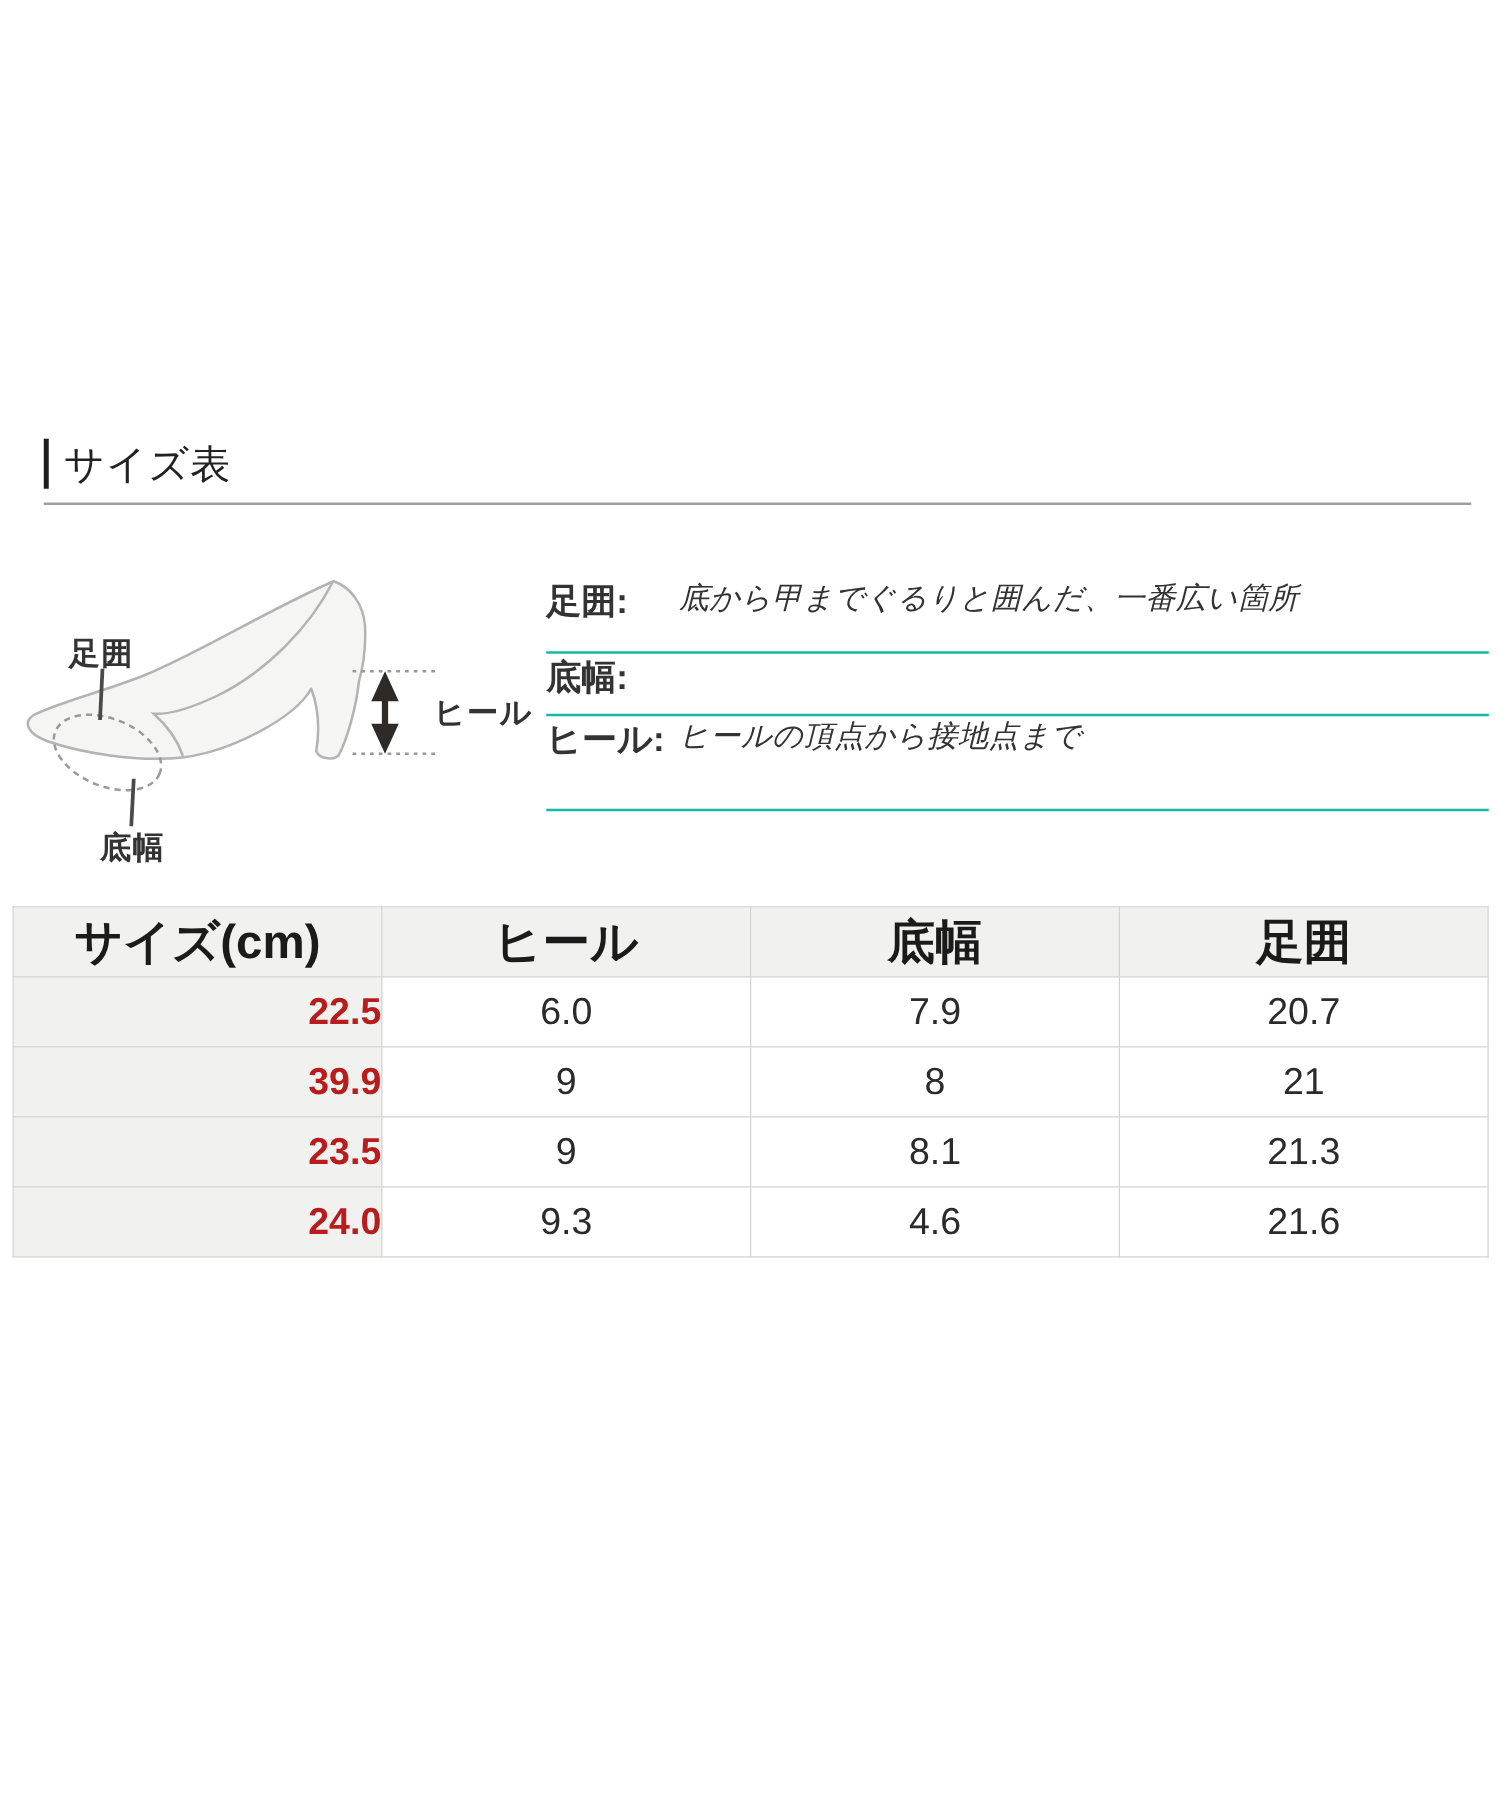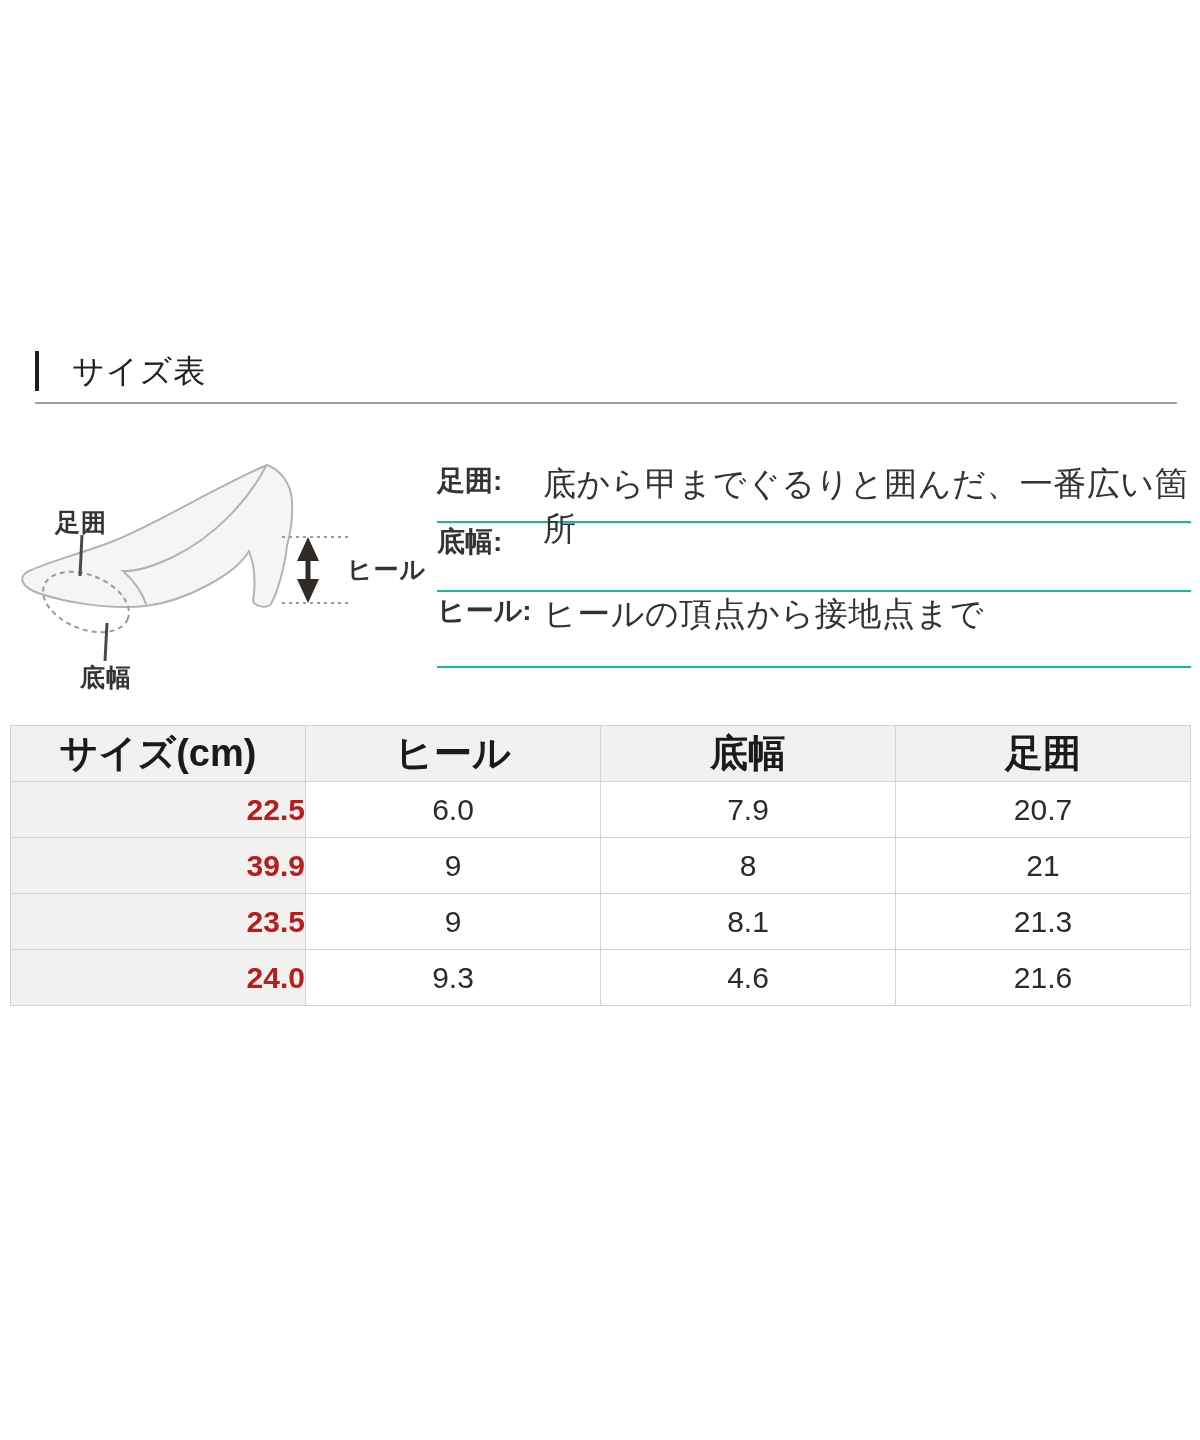"サイズ表" .sec-title { padding-left: 33px -> 12px }
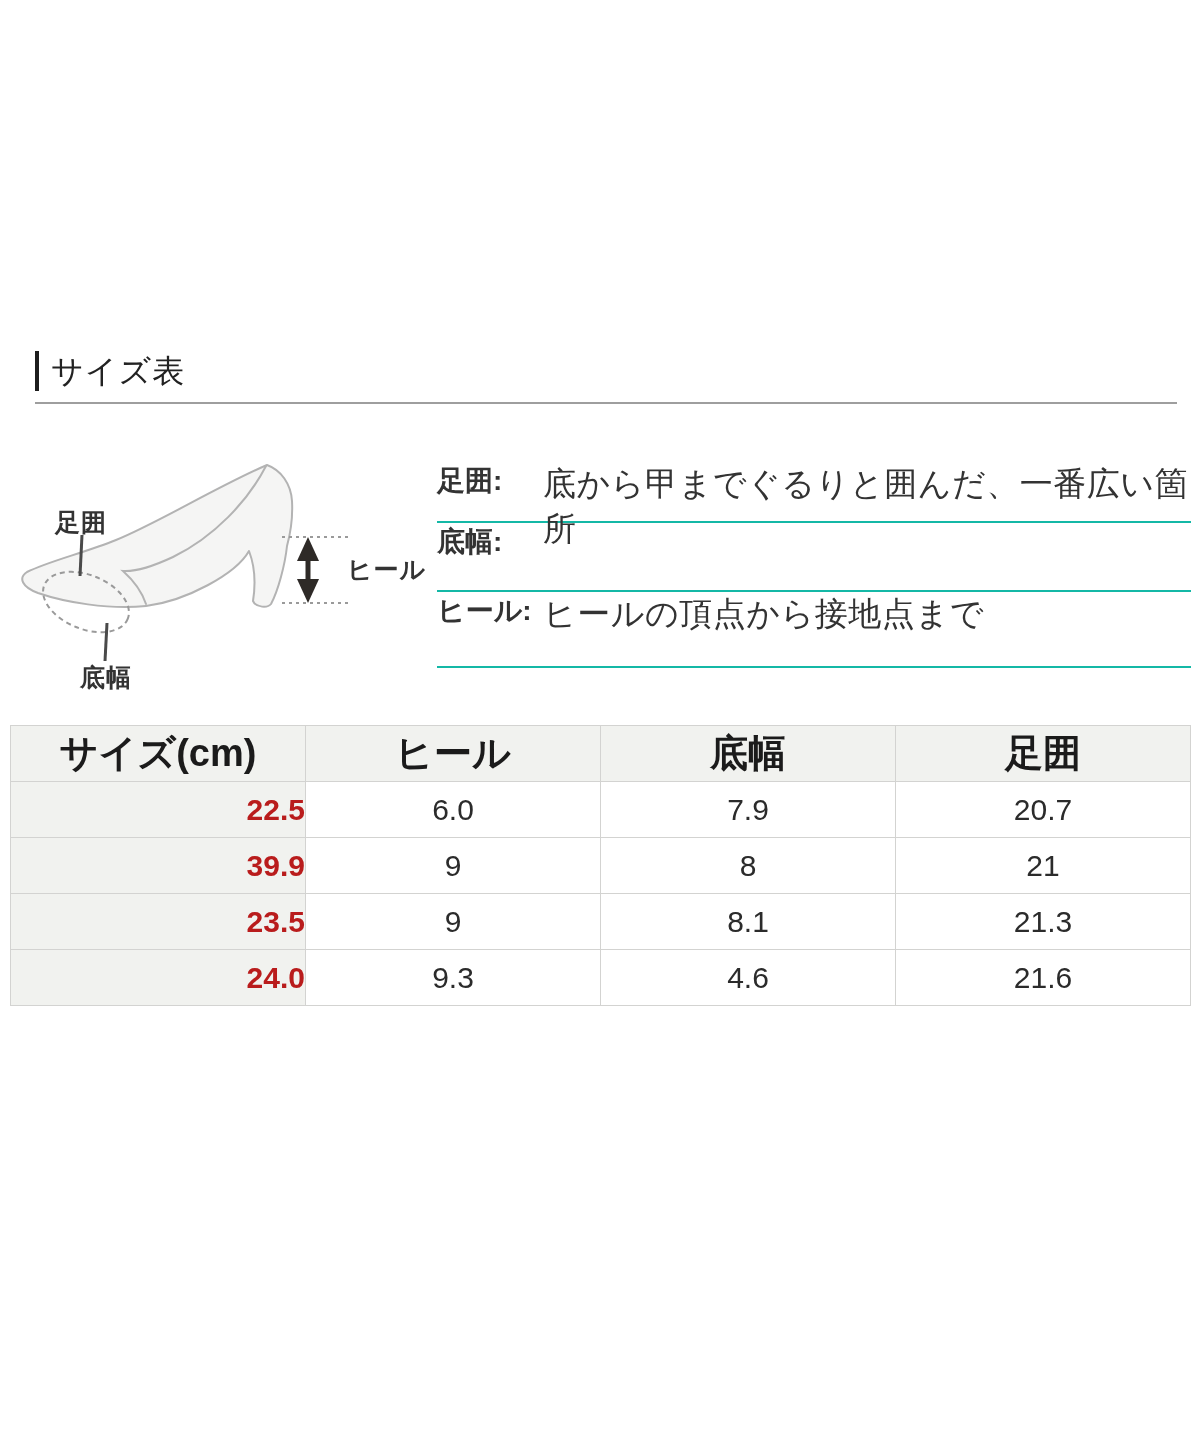"底から甲までぐるりと囲んだ、一番広い箇所" .def-desc { font-size: 33px -> 24px; font-style: none -> italic }
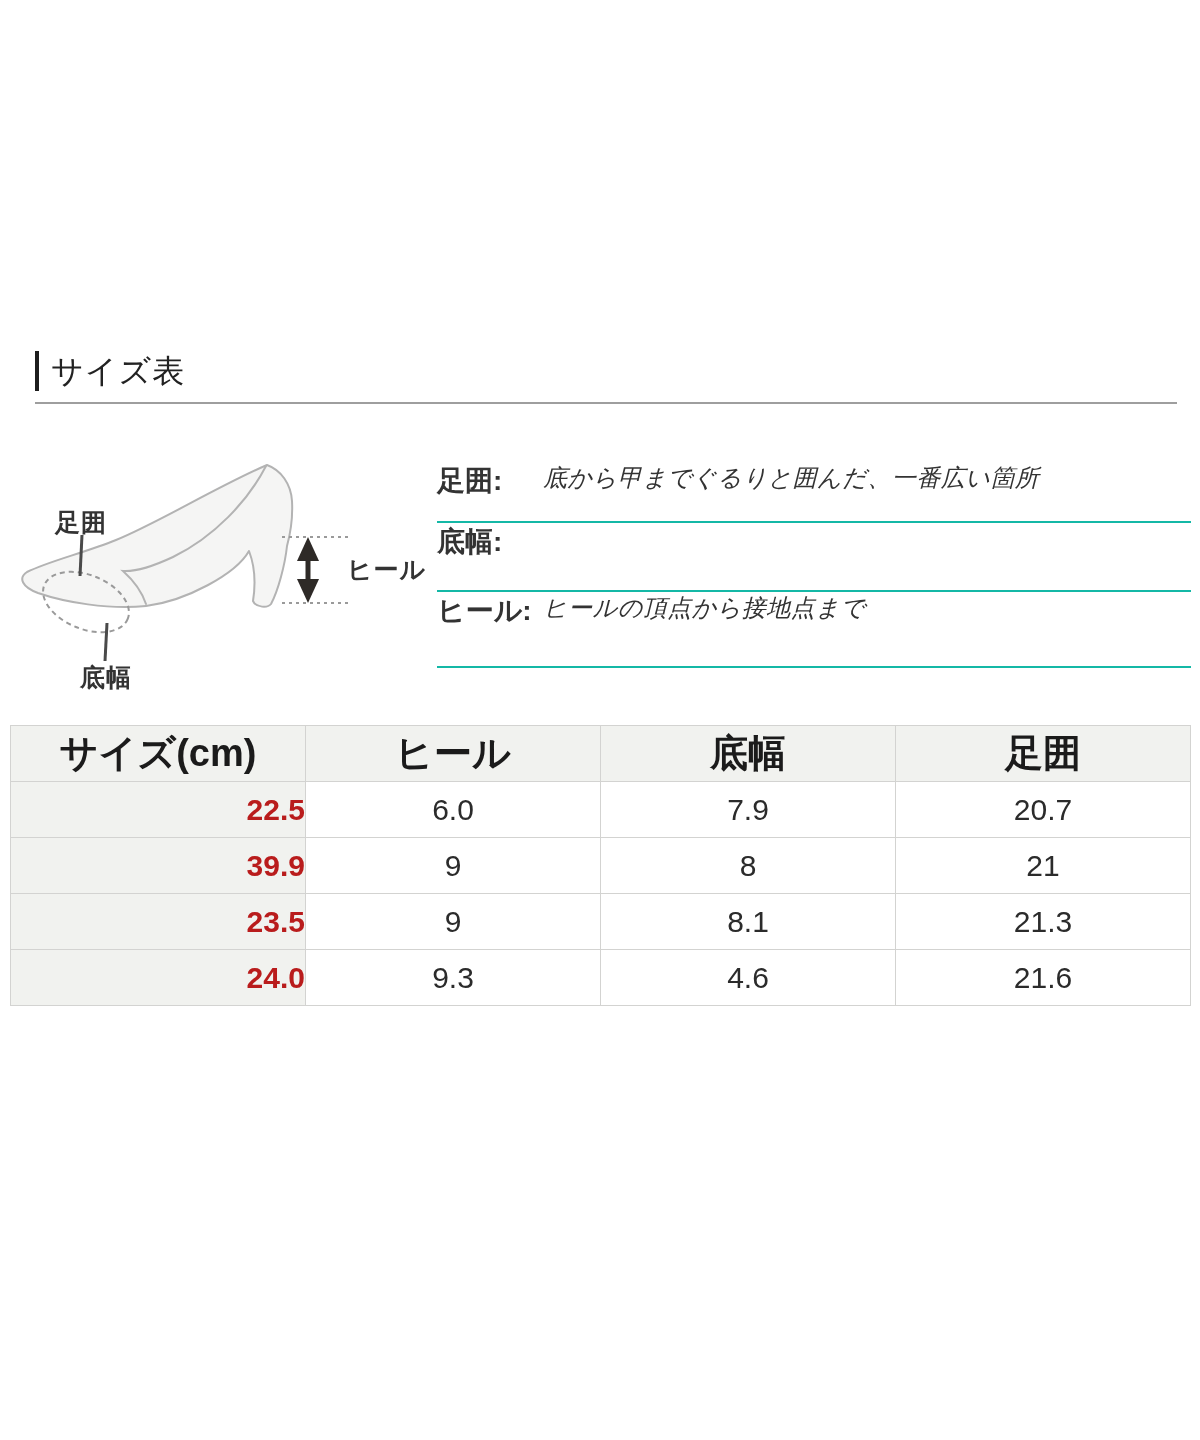"底幅:" .def-row:nth-child(2) { height: 69px -> 50px }
